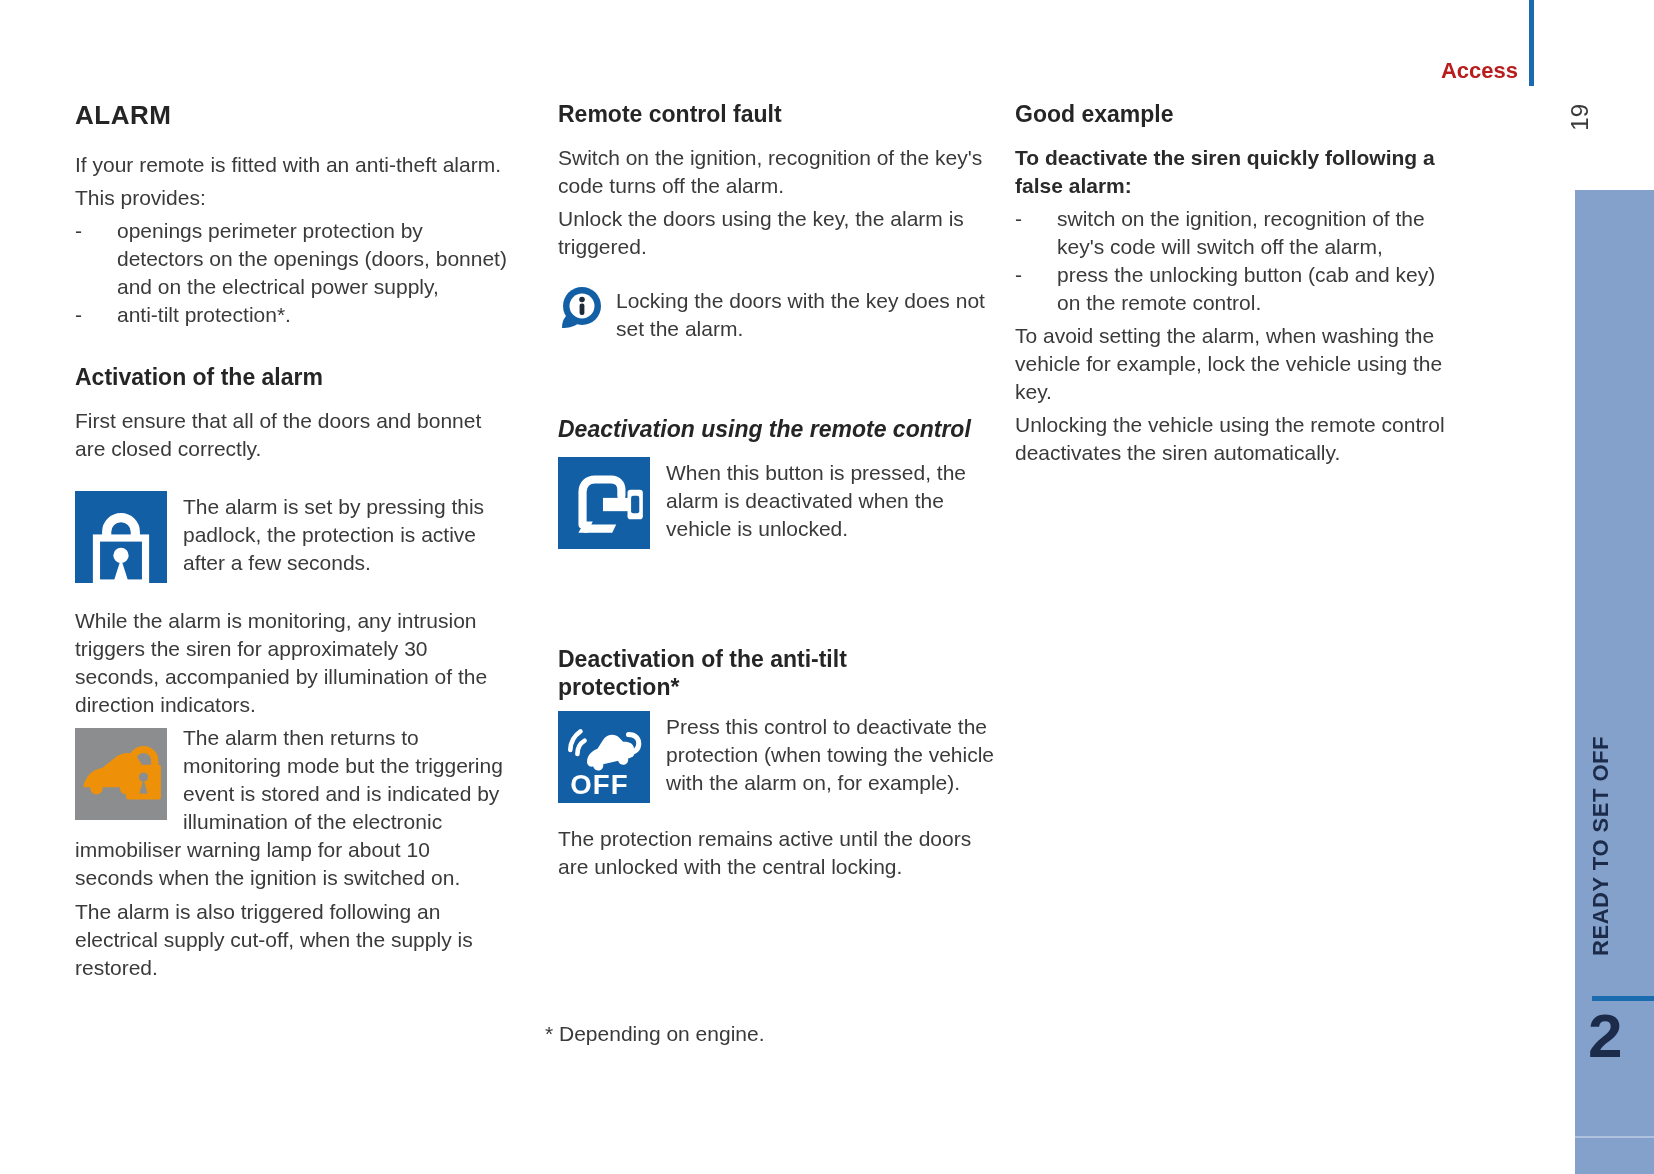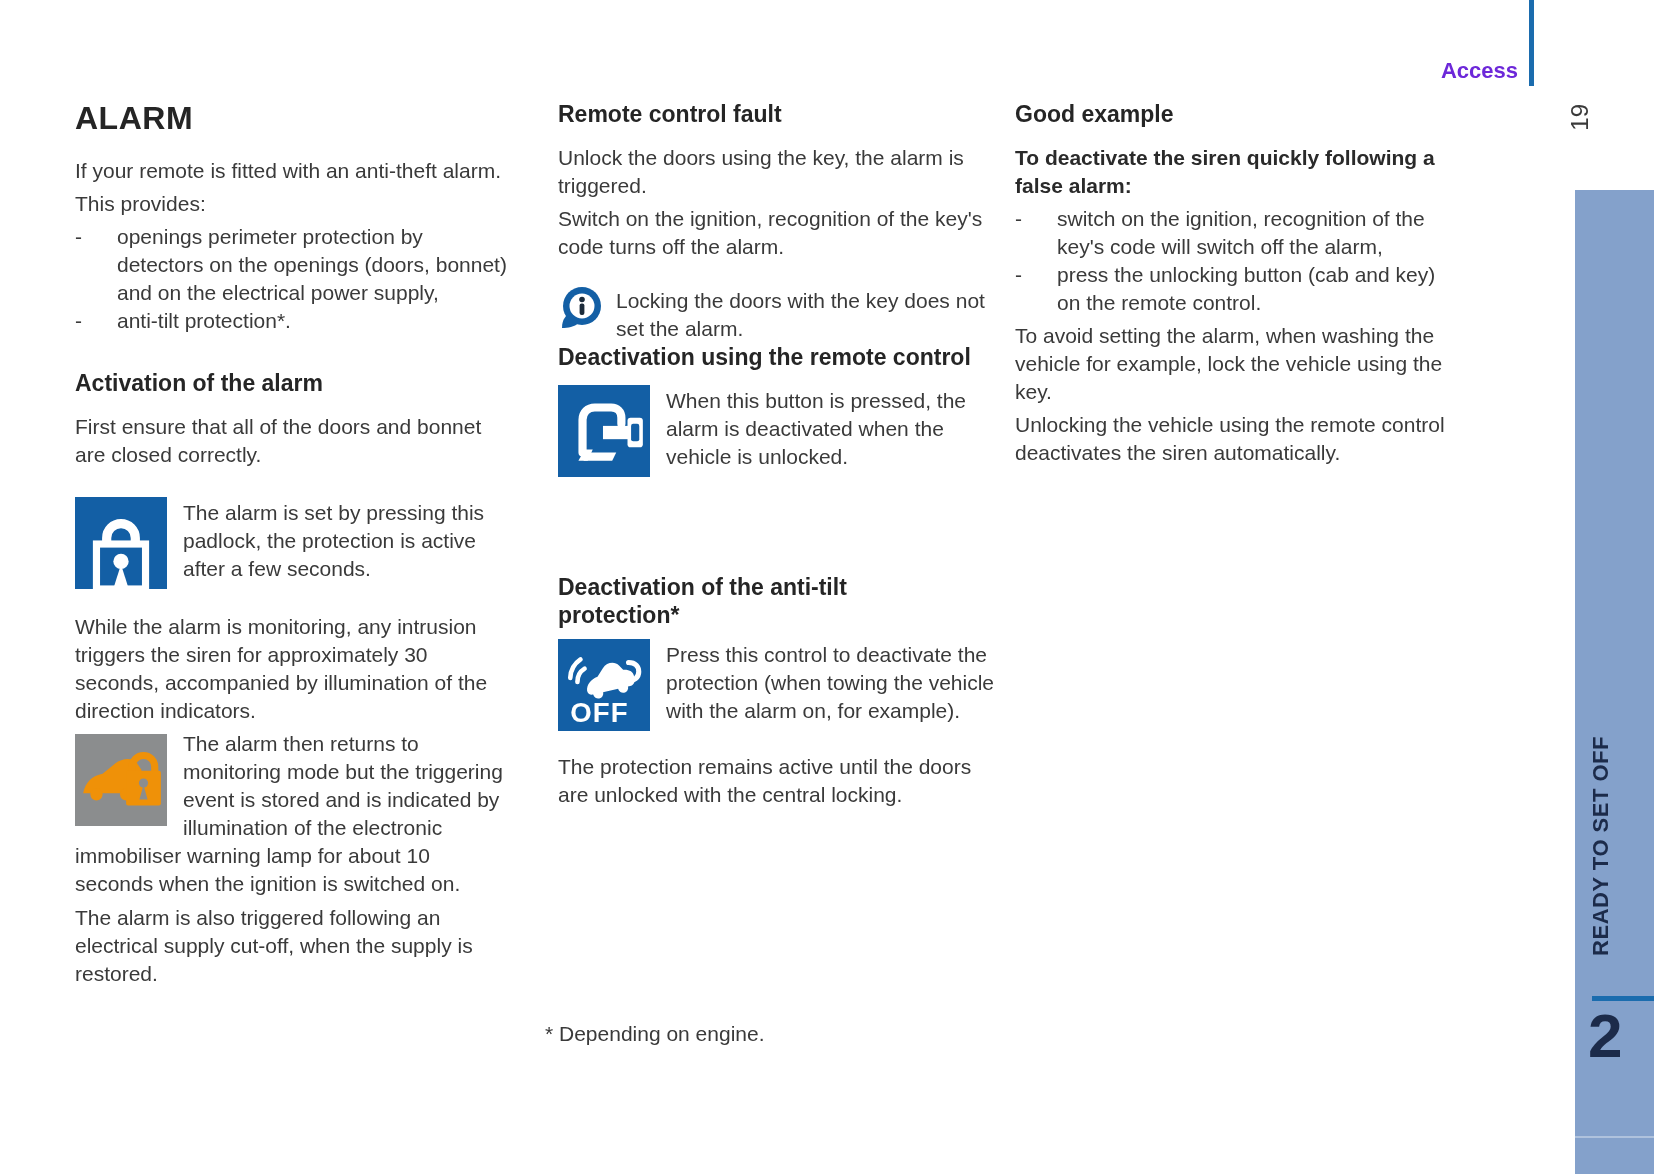"Access" .access-label { color: #6d28d9 -> #b91c1c }
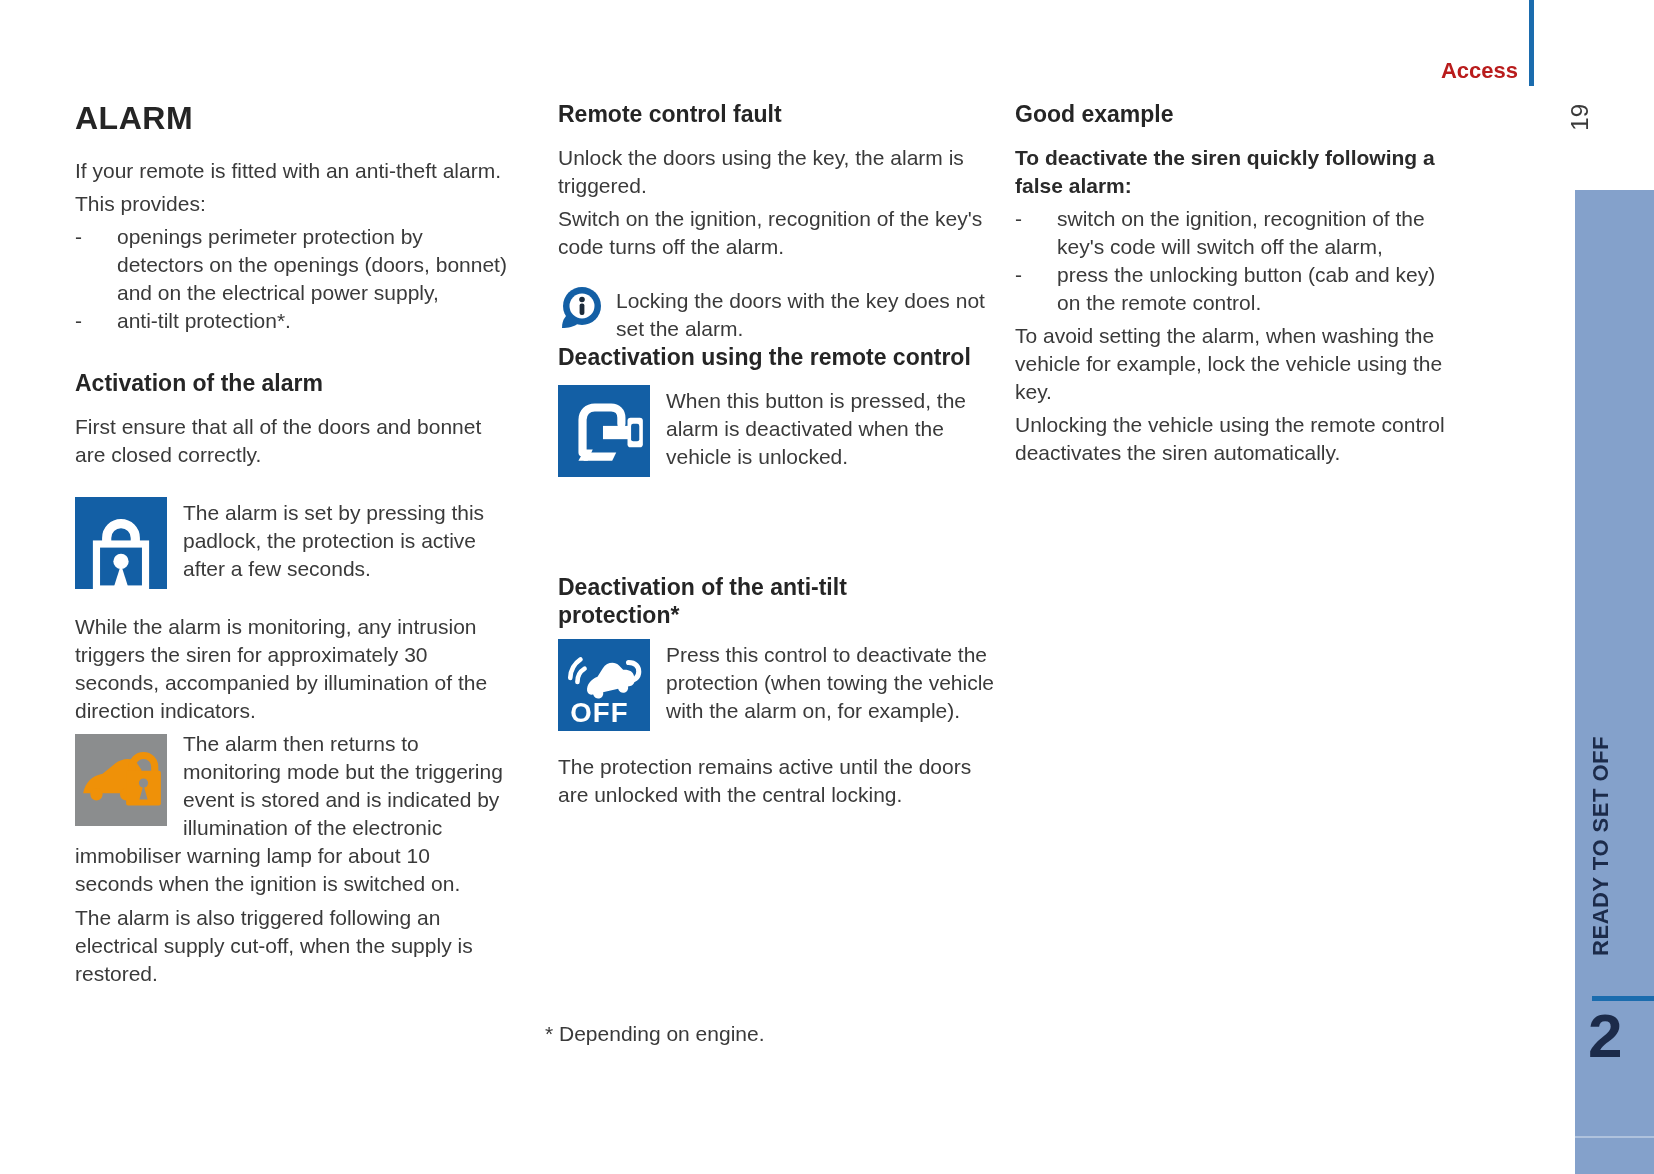"ALARM" .h1 { font-size: 32px -> 26px }
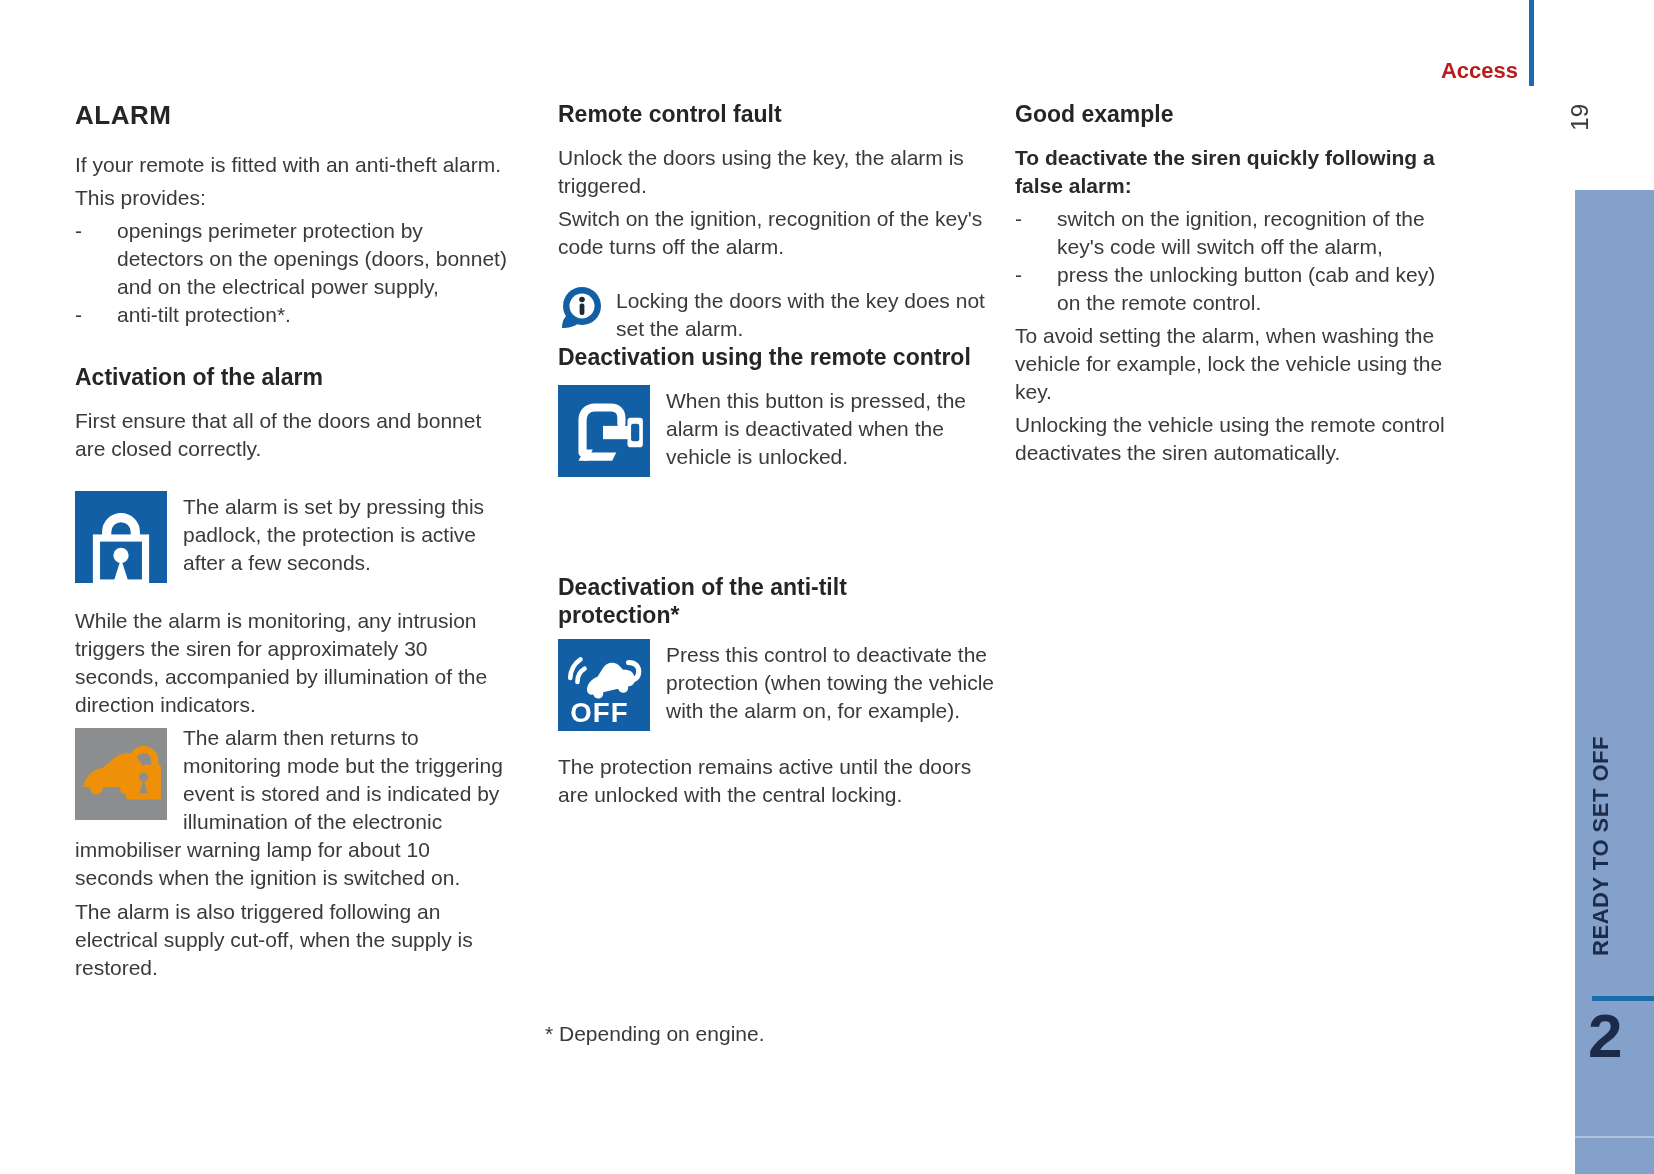"Unlock the doors using the" p.p { order: before "Switch on the ignition, recognition of the key's code turns" -> after "Switch on the ignition, recognition of the key's code turns" }
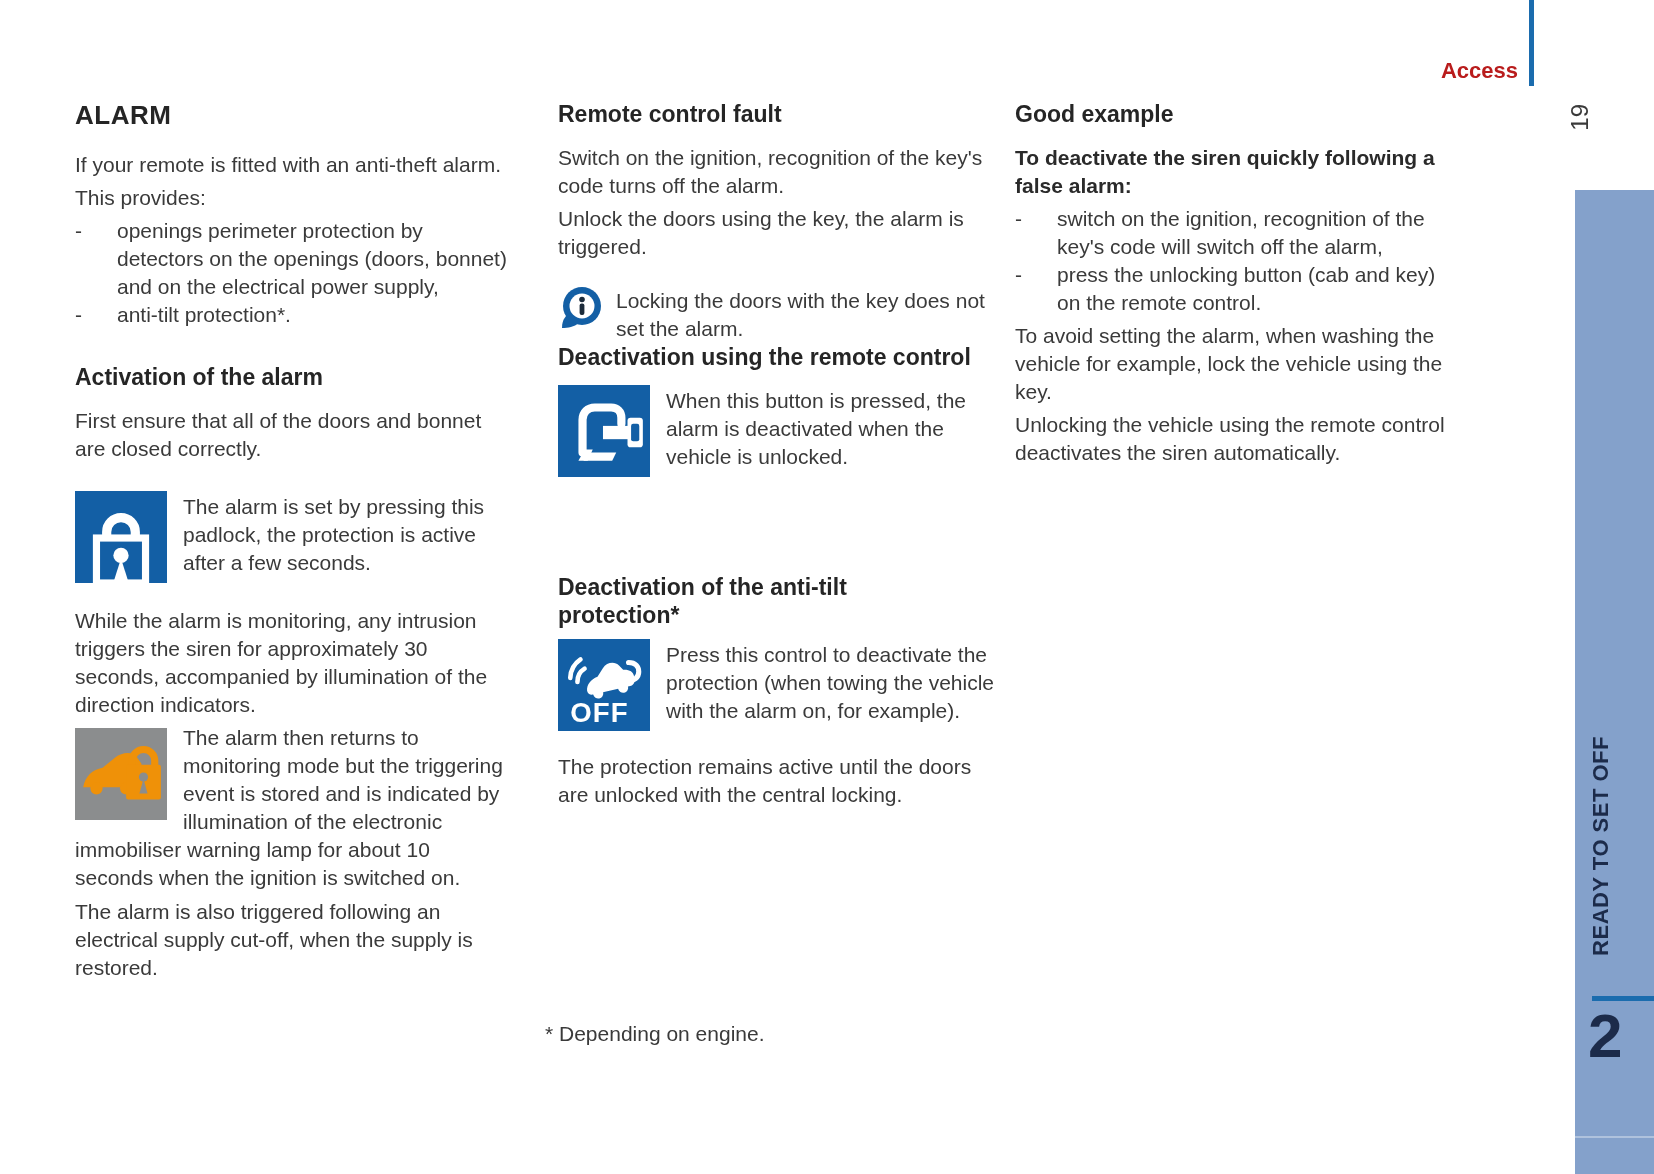"Deactivation using the remote control" .mt-deact { font-style: none -> italic; margin-top: none -> 72px }
